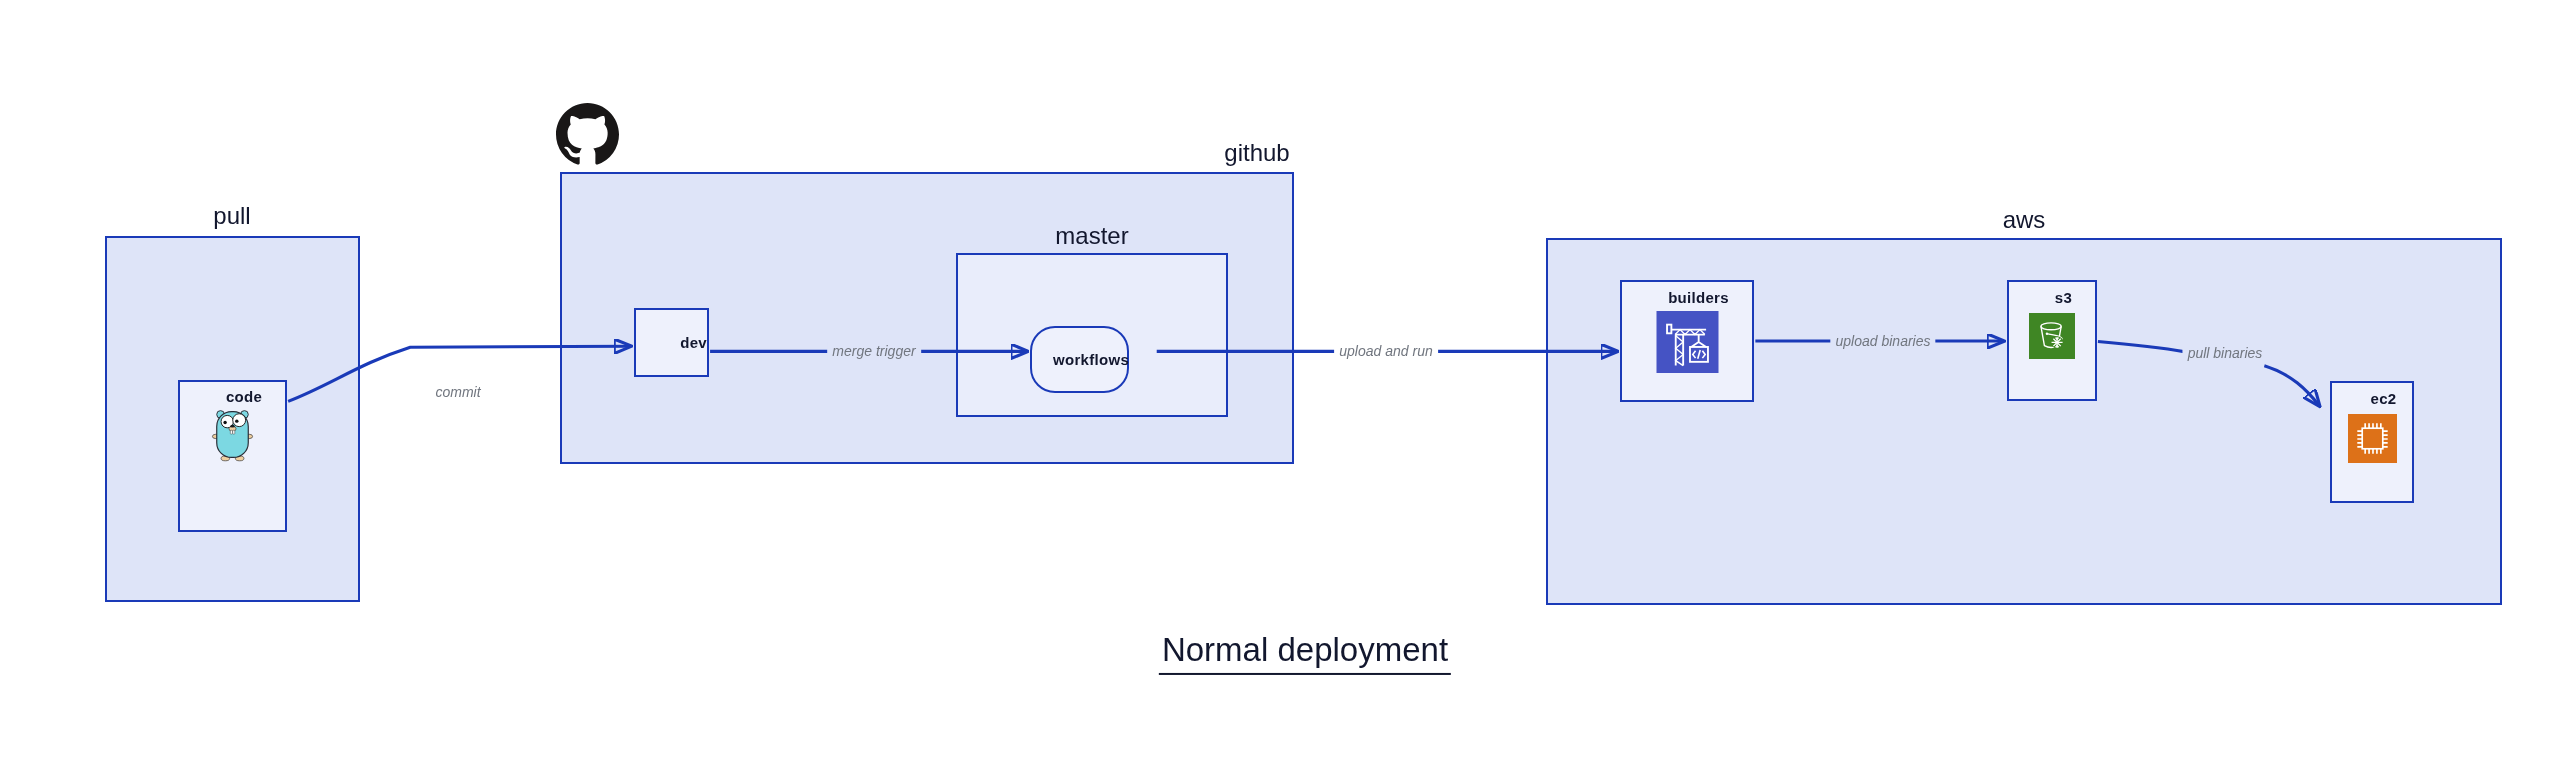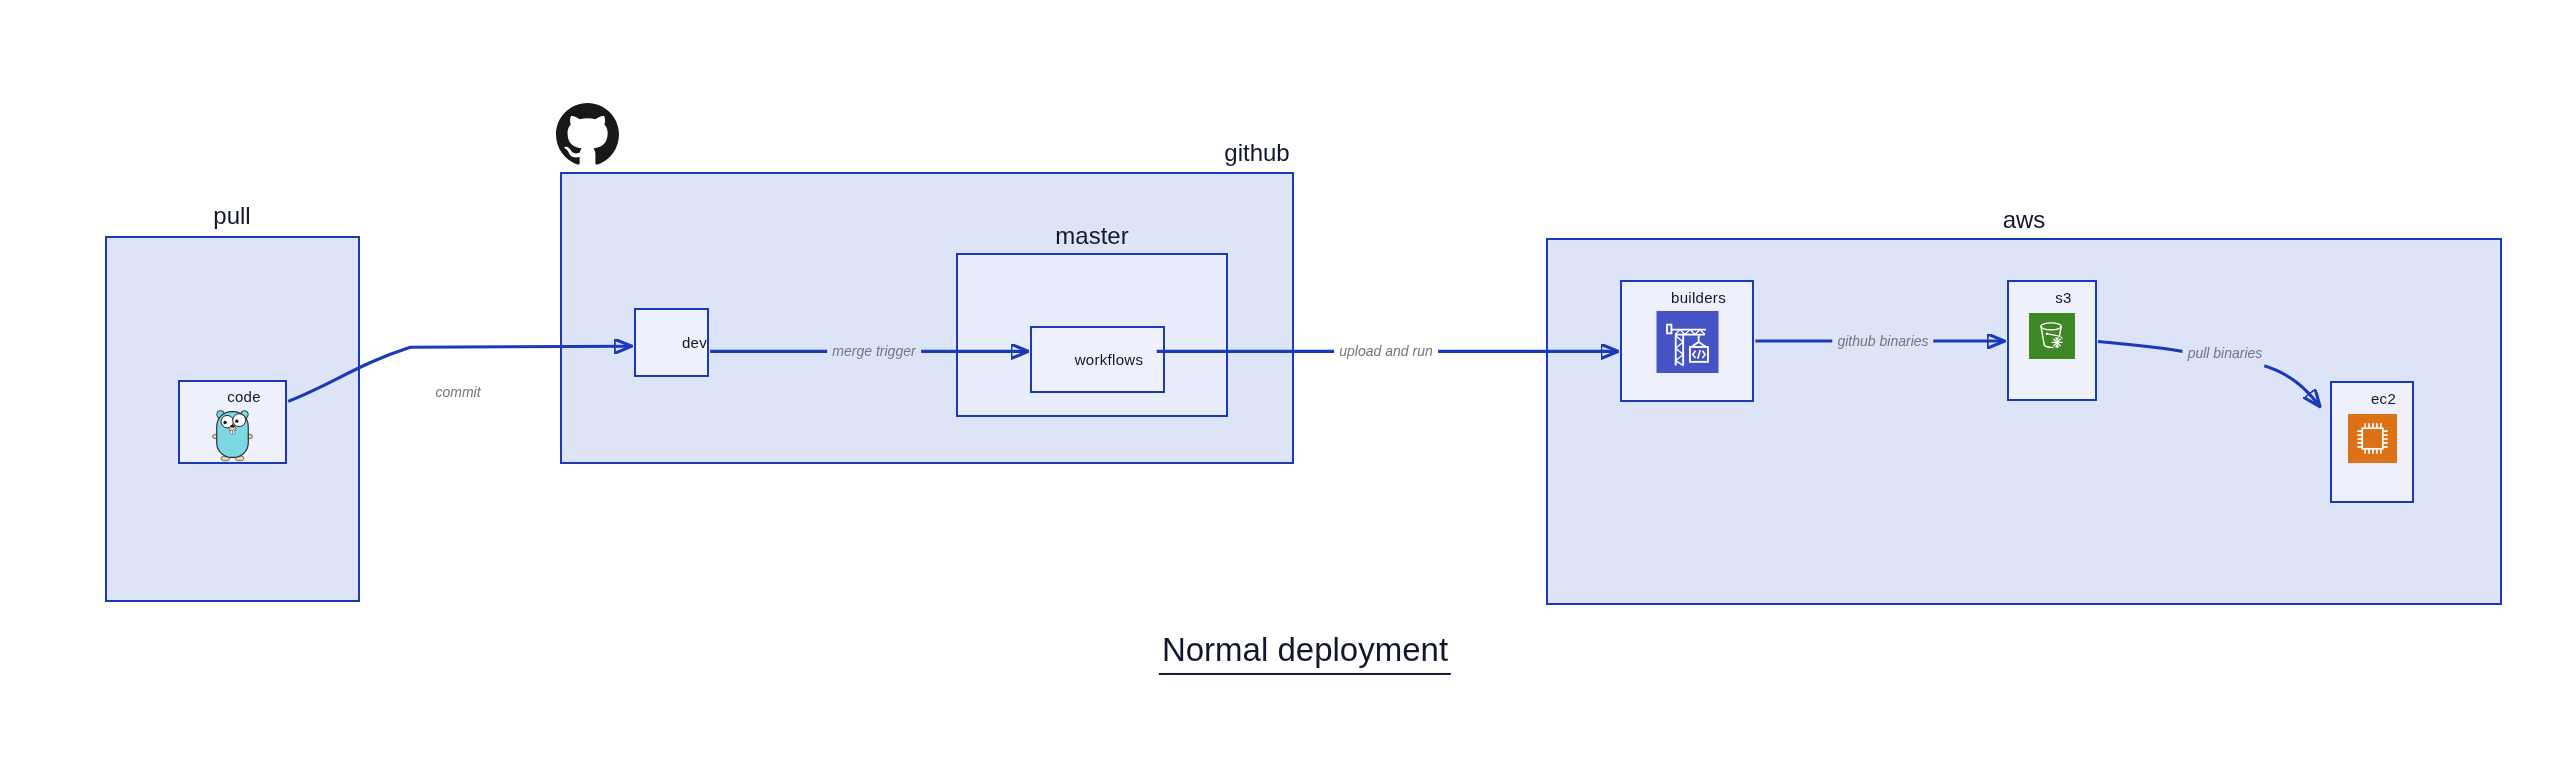"builders" .leaf-label { font-weight: normal -> bold }
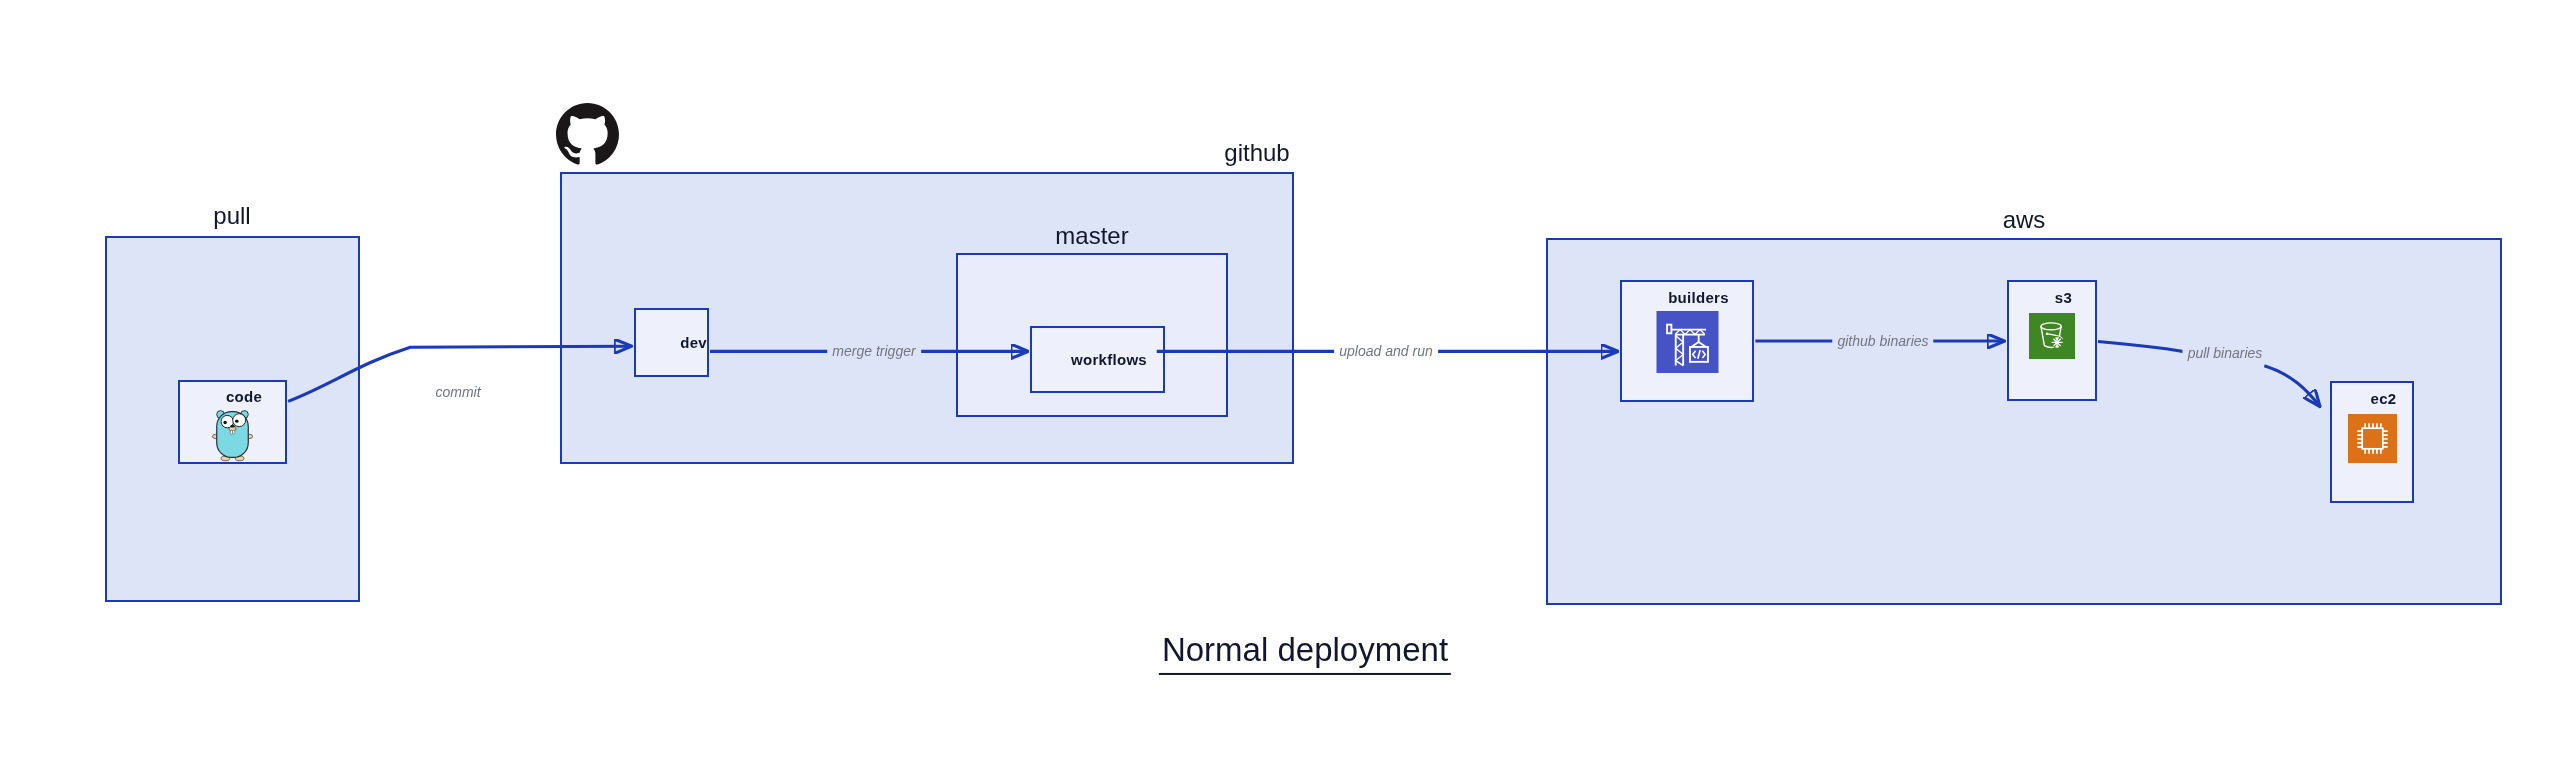"github binaries" span.elabel { text: github -> upload }
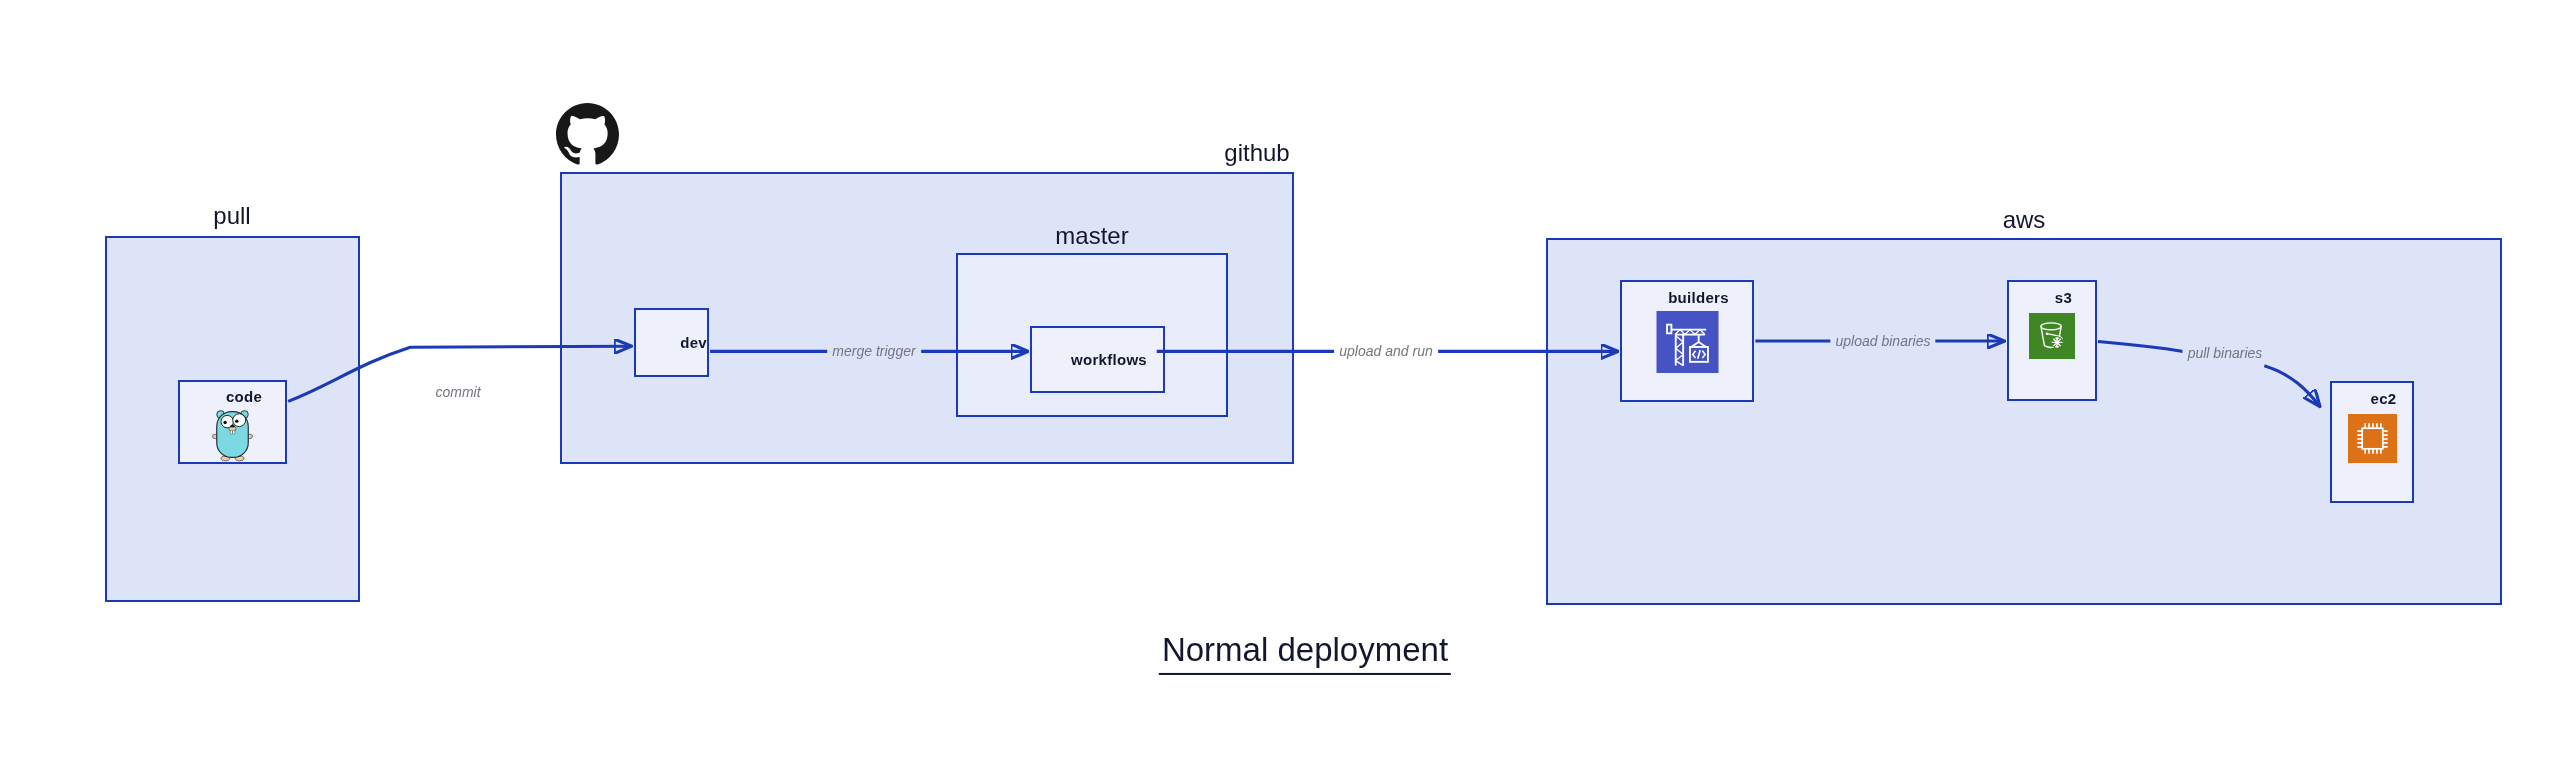"workflows" .box-workflows { border-radius: none -> 25px; width: 135px -> 99px }
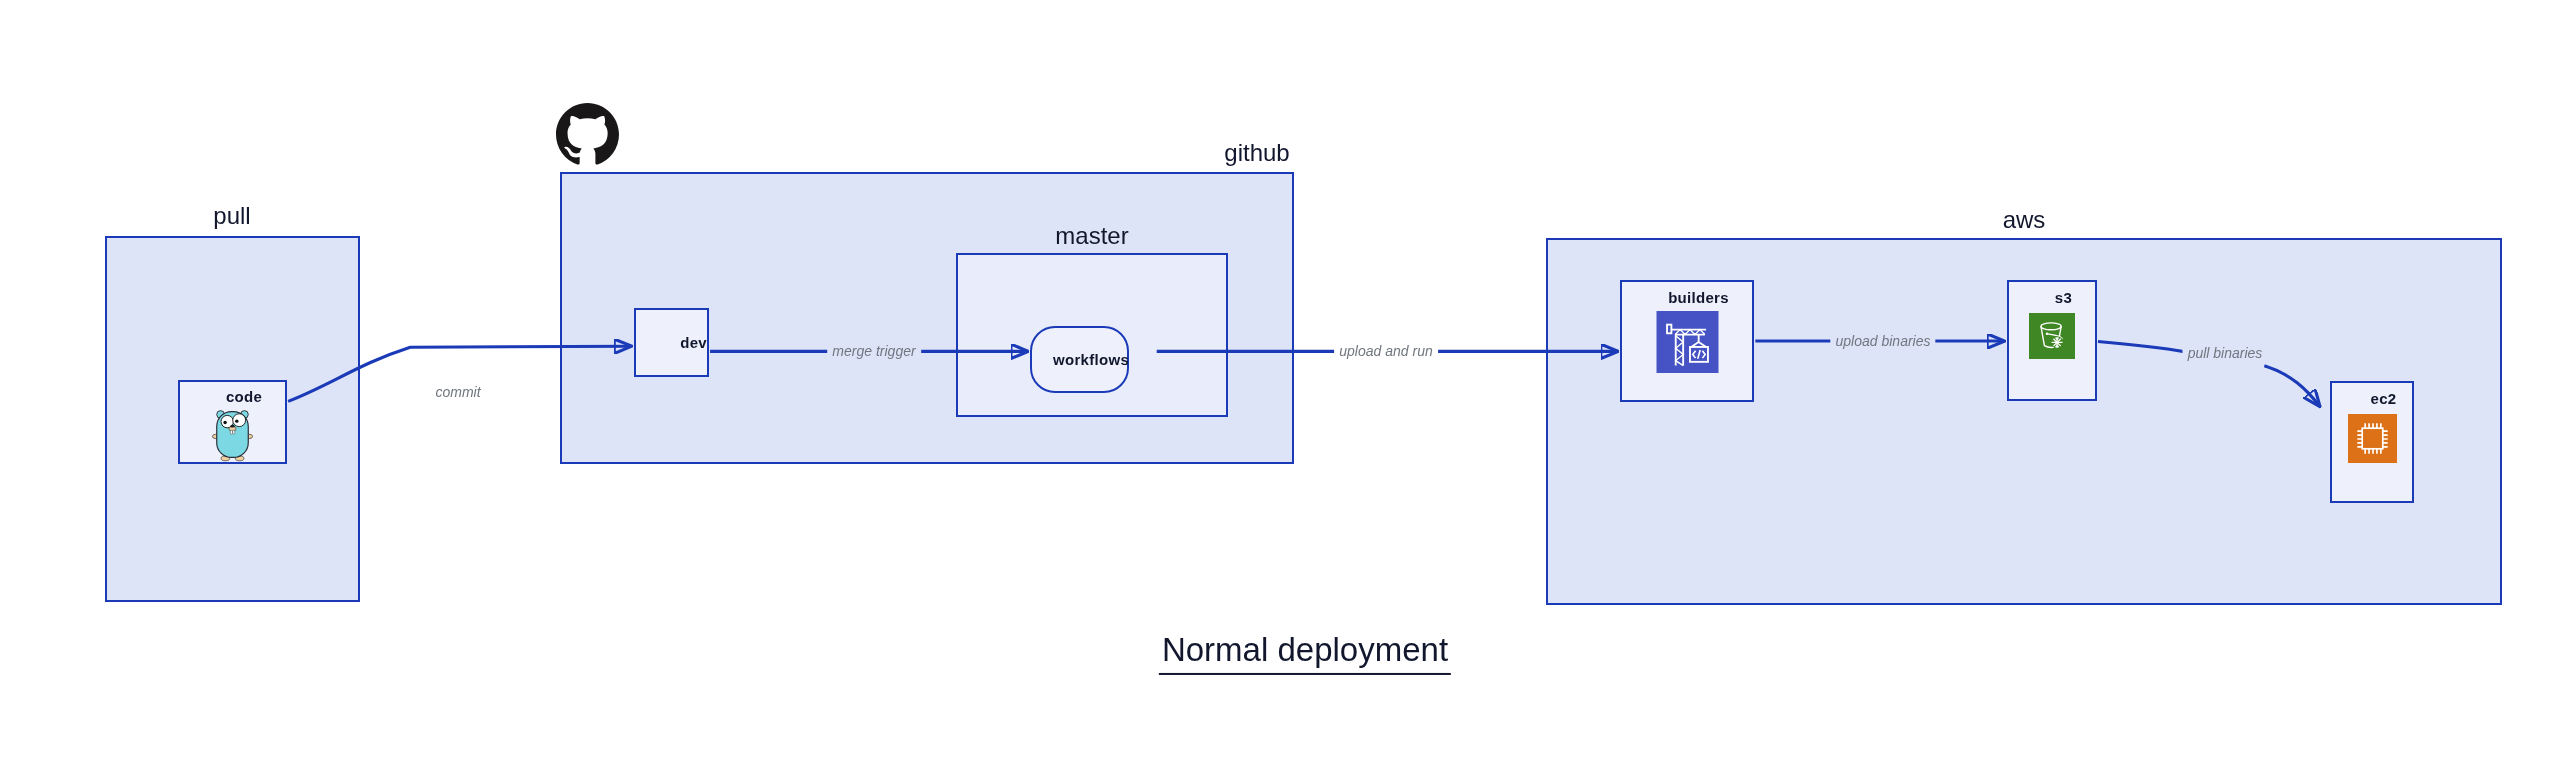"code" .box-code { height: 84px -> 152px }
